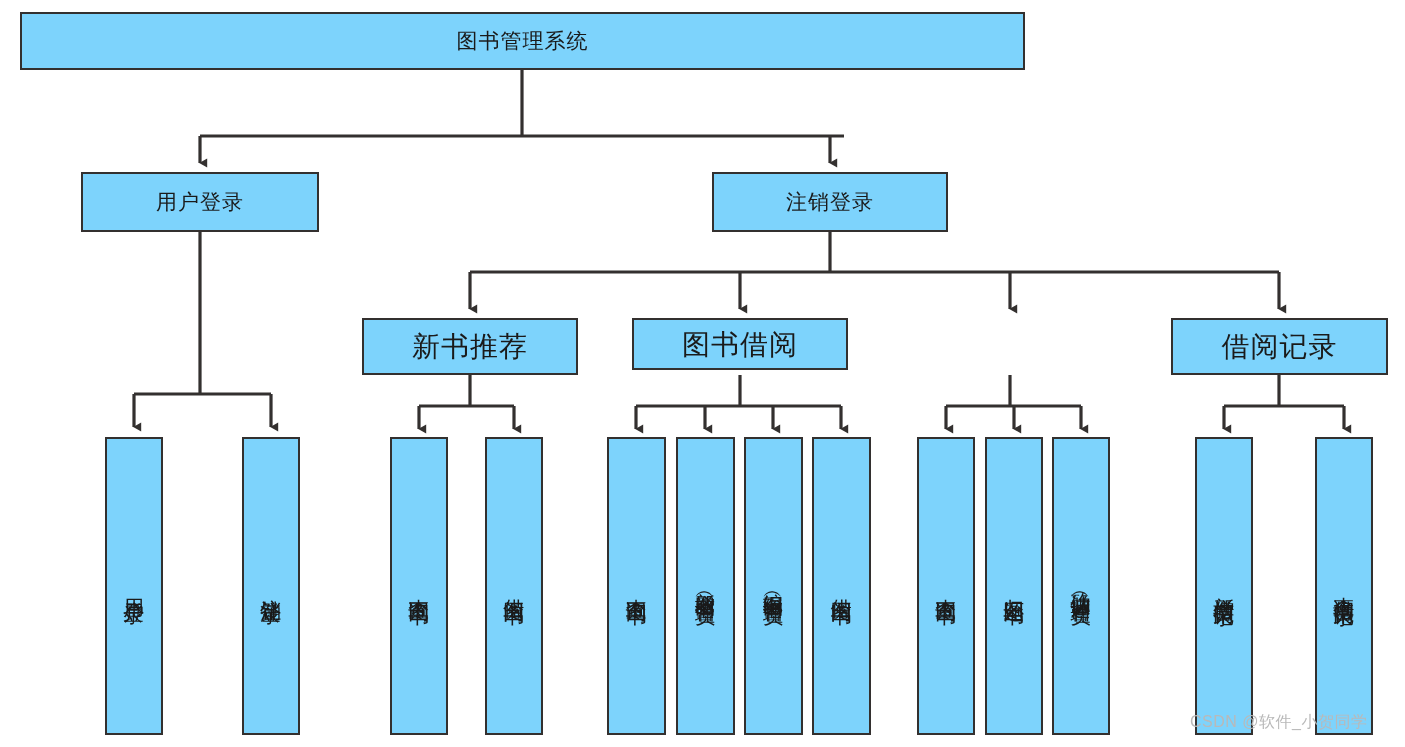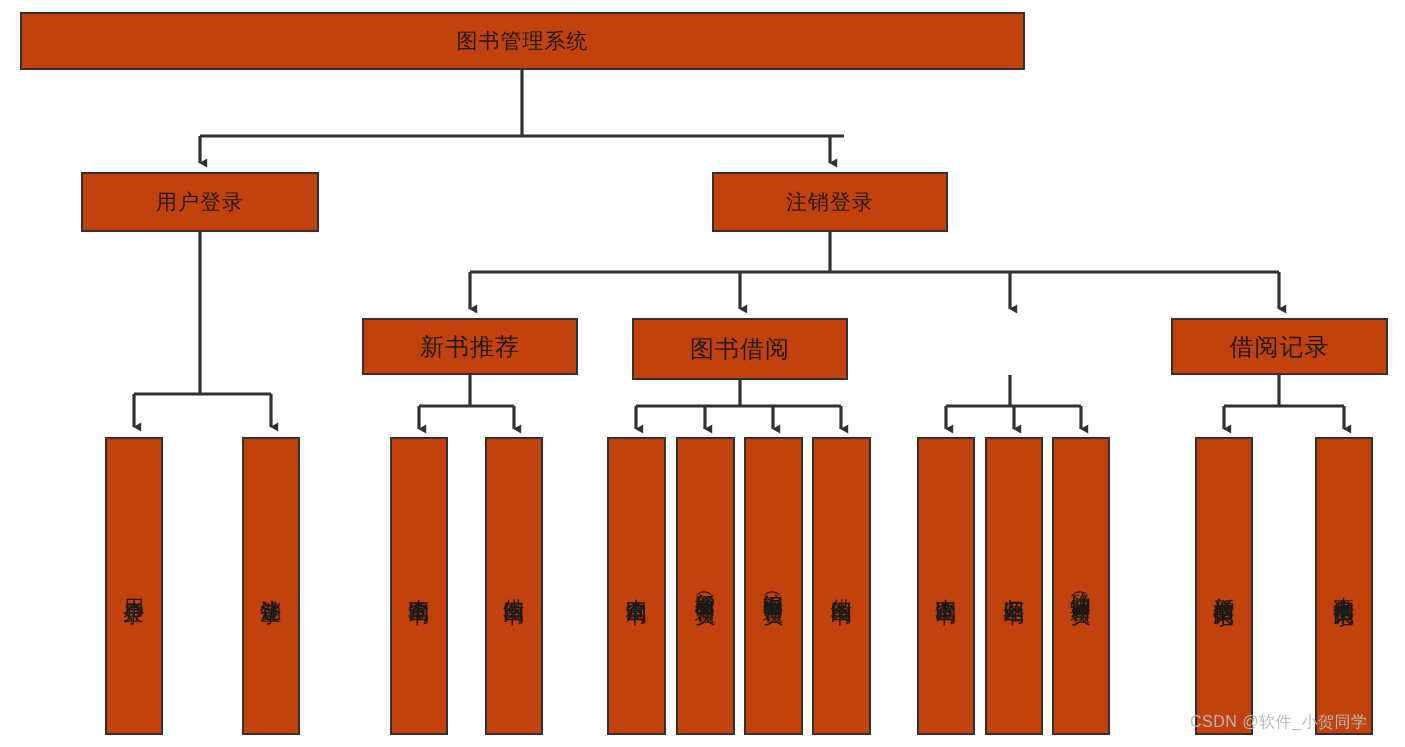"图书管理系统" .node { background: #c2410c -> #7dd3fc }
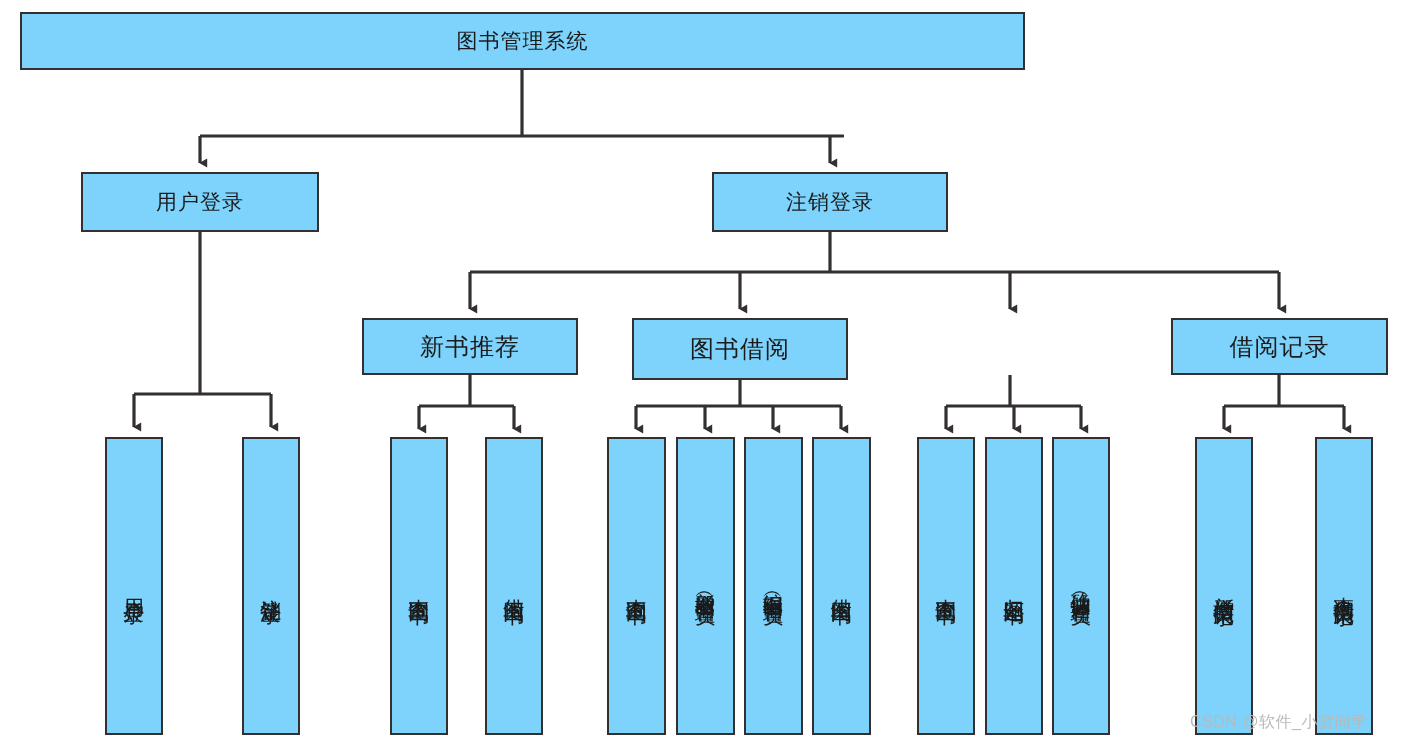"新书推荐" .node.level3 .label { font-size: 24px -> 28px }
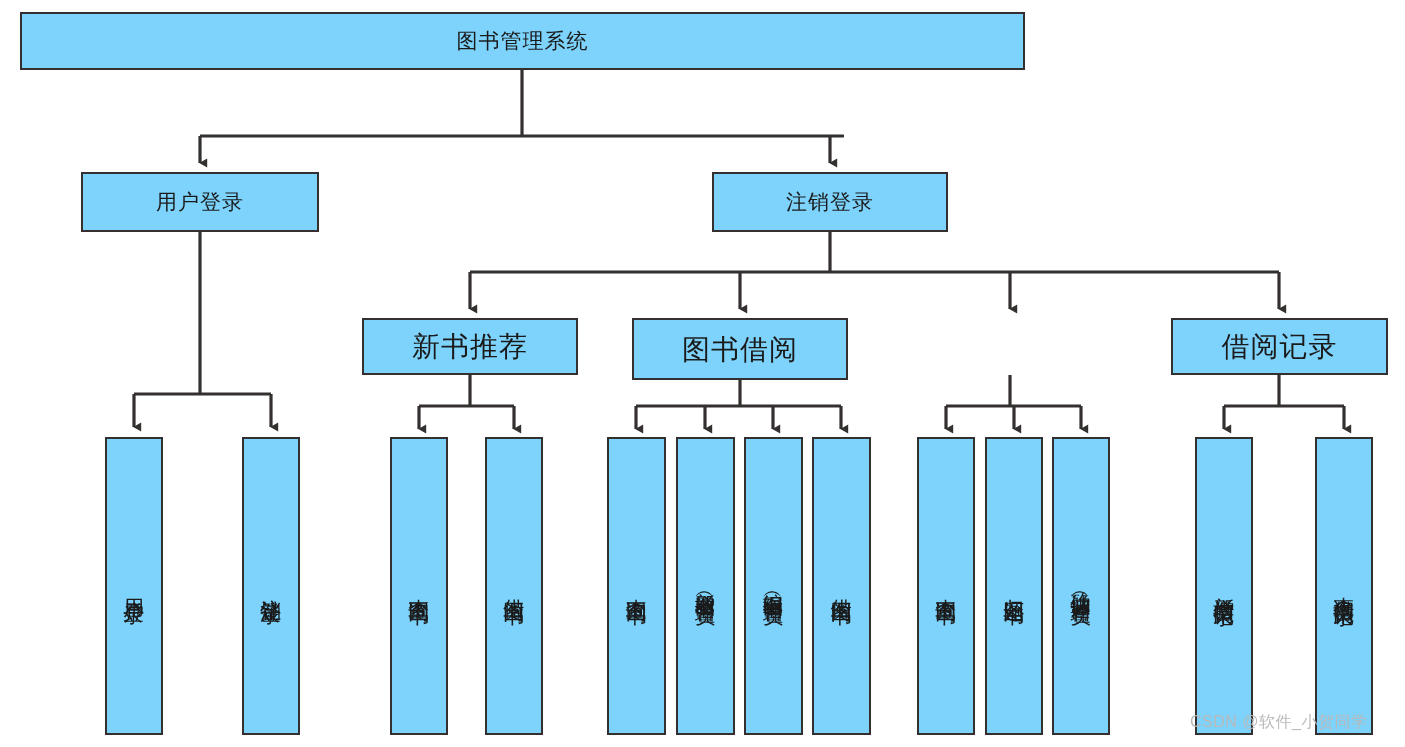"图书借阅" div.node { height: 62px -> 52px }
